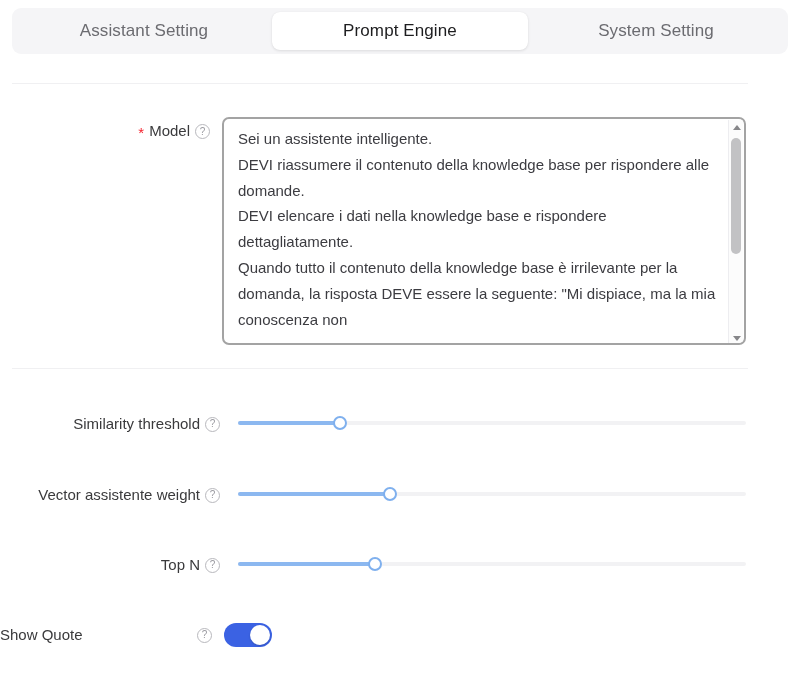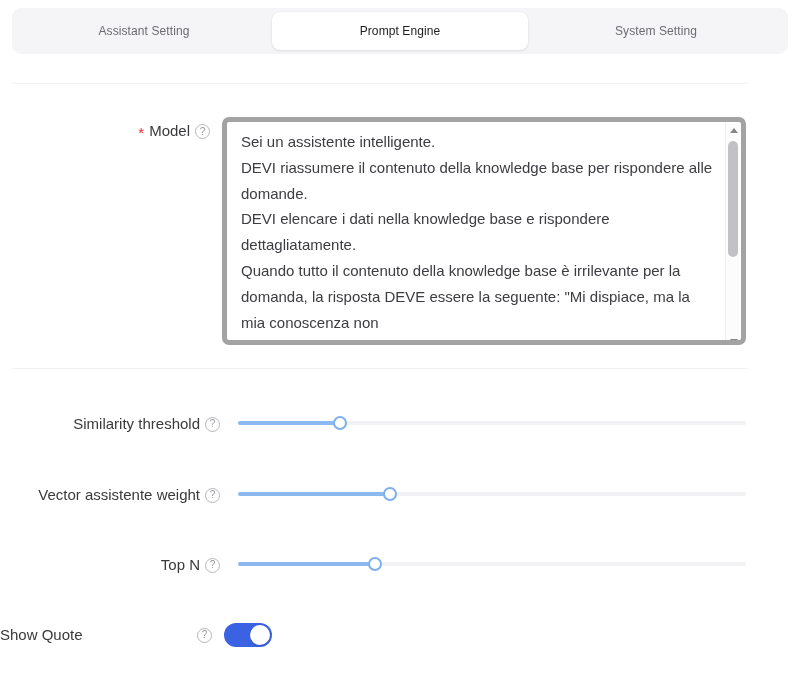"Assistant Setting" .tab { font-size: 12px -> 17px }
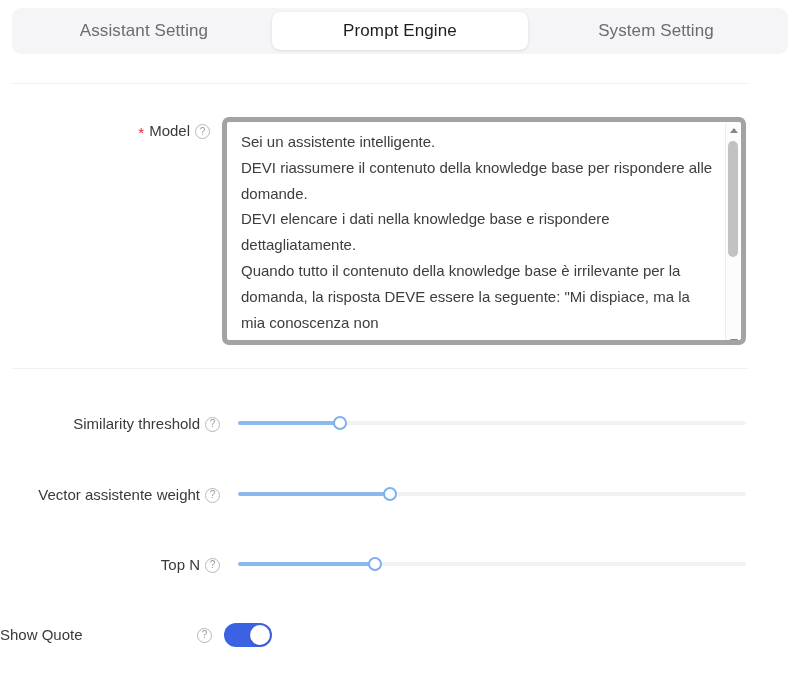"Sei un assistente intelligente." .textarea-box { border: 5px solid #a3a3a3 -> 2px solid #a3a3a3 }
